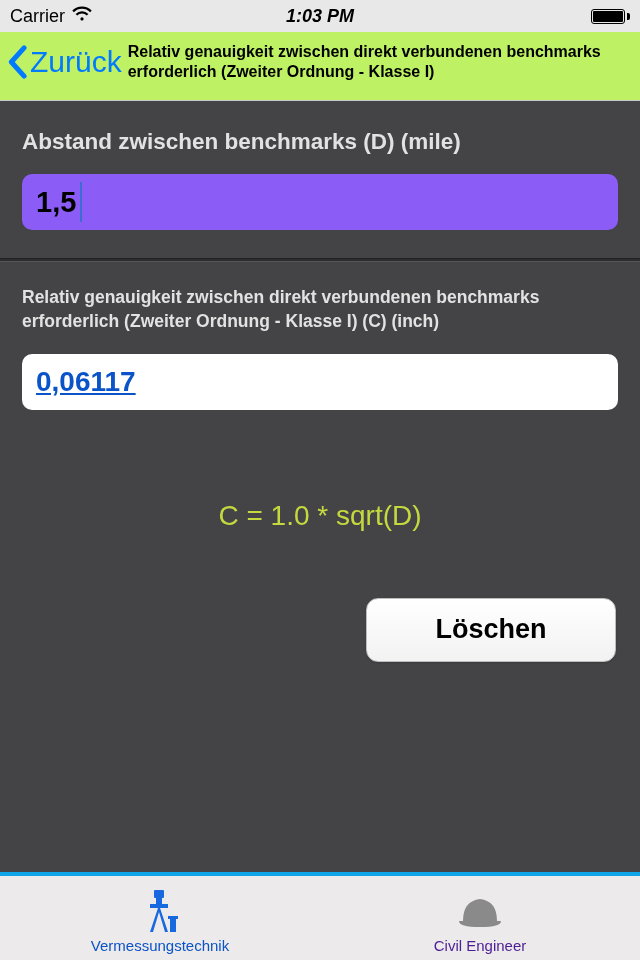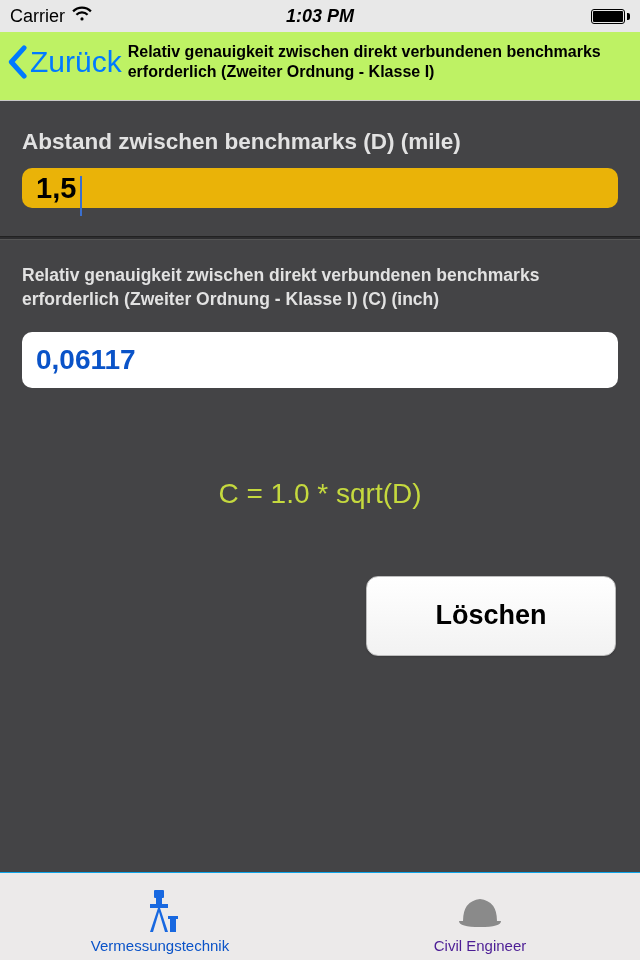"Abstand zwischen benchmarks (D) (mile)" .label { margin-bottom: 12px -> 18px }
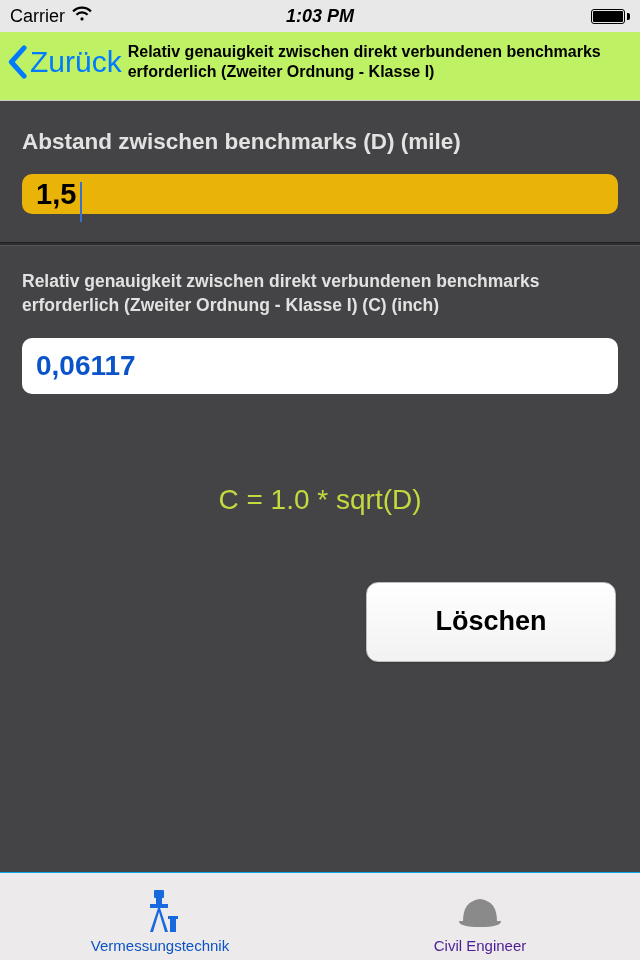"1,5" .input-box { background: #eab308 -> #8b5cf6; height: 40px -> 56px }
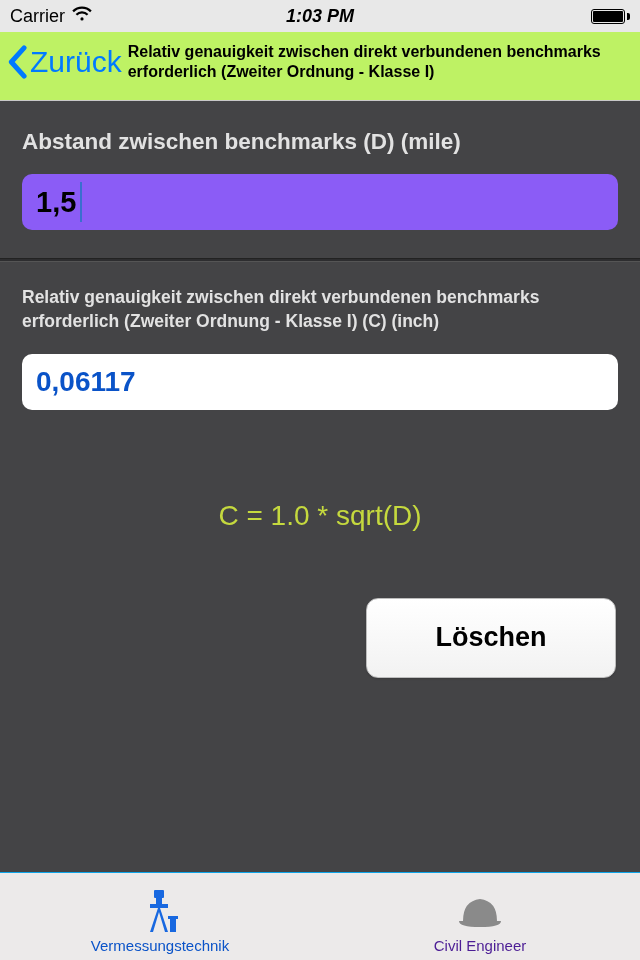"0,06117" .output-box { text-decoration: none -> underline }
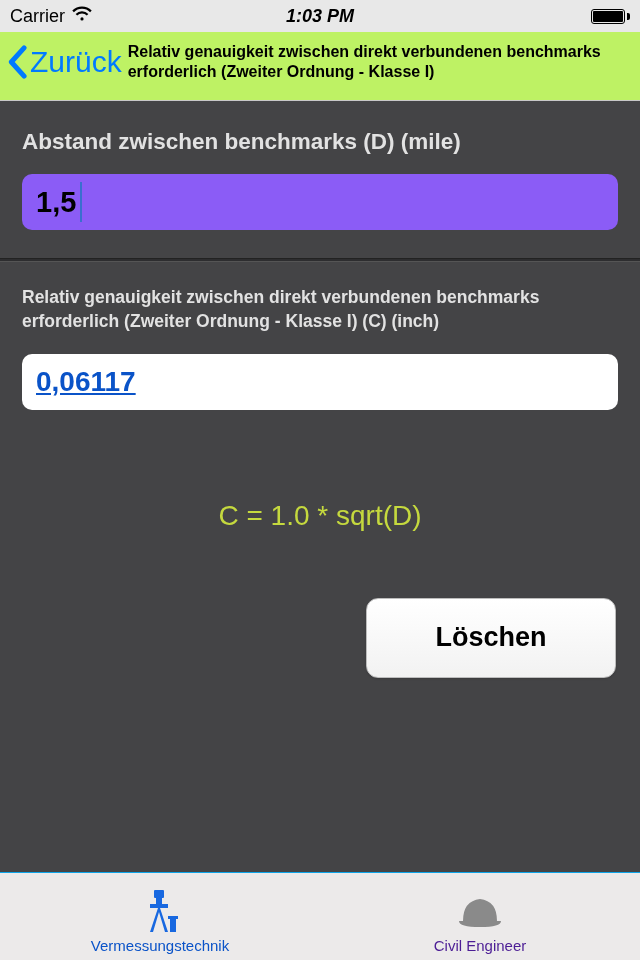"Löschen" .clear-btn { height: 80px -> 64px }
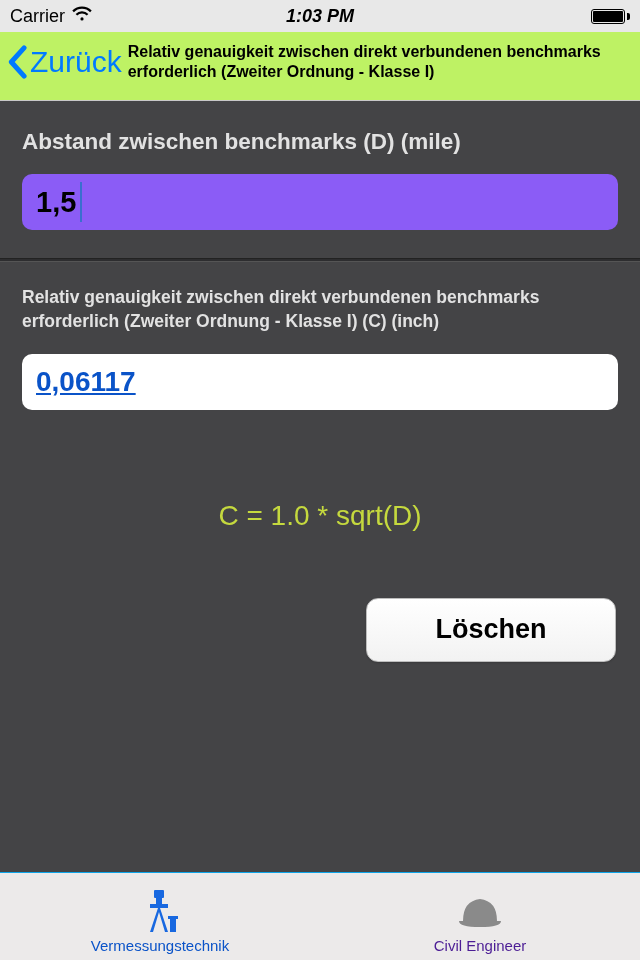"Vermessungstechnik" .tab-bar { border-top: 1px solid #0ea5e9 -> 4px solid #0ea5e9 }
